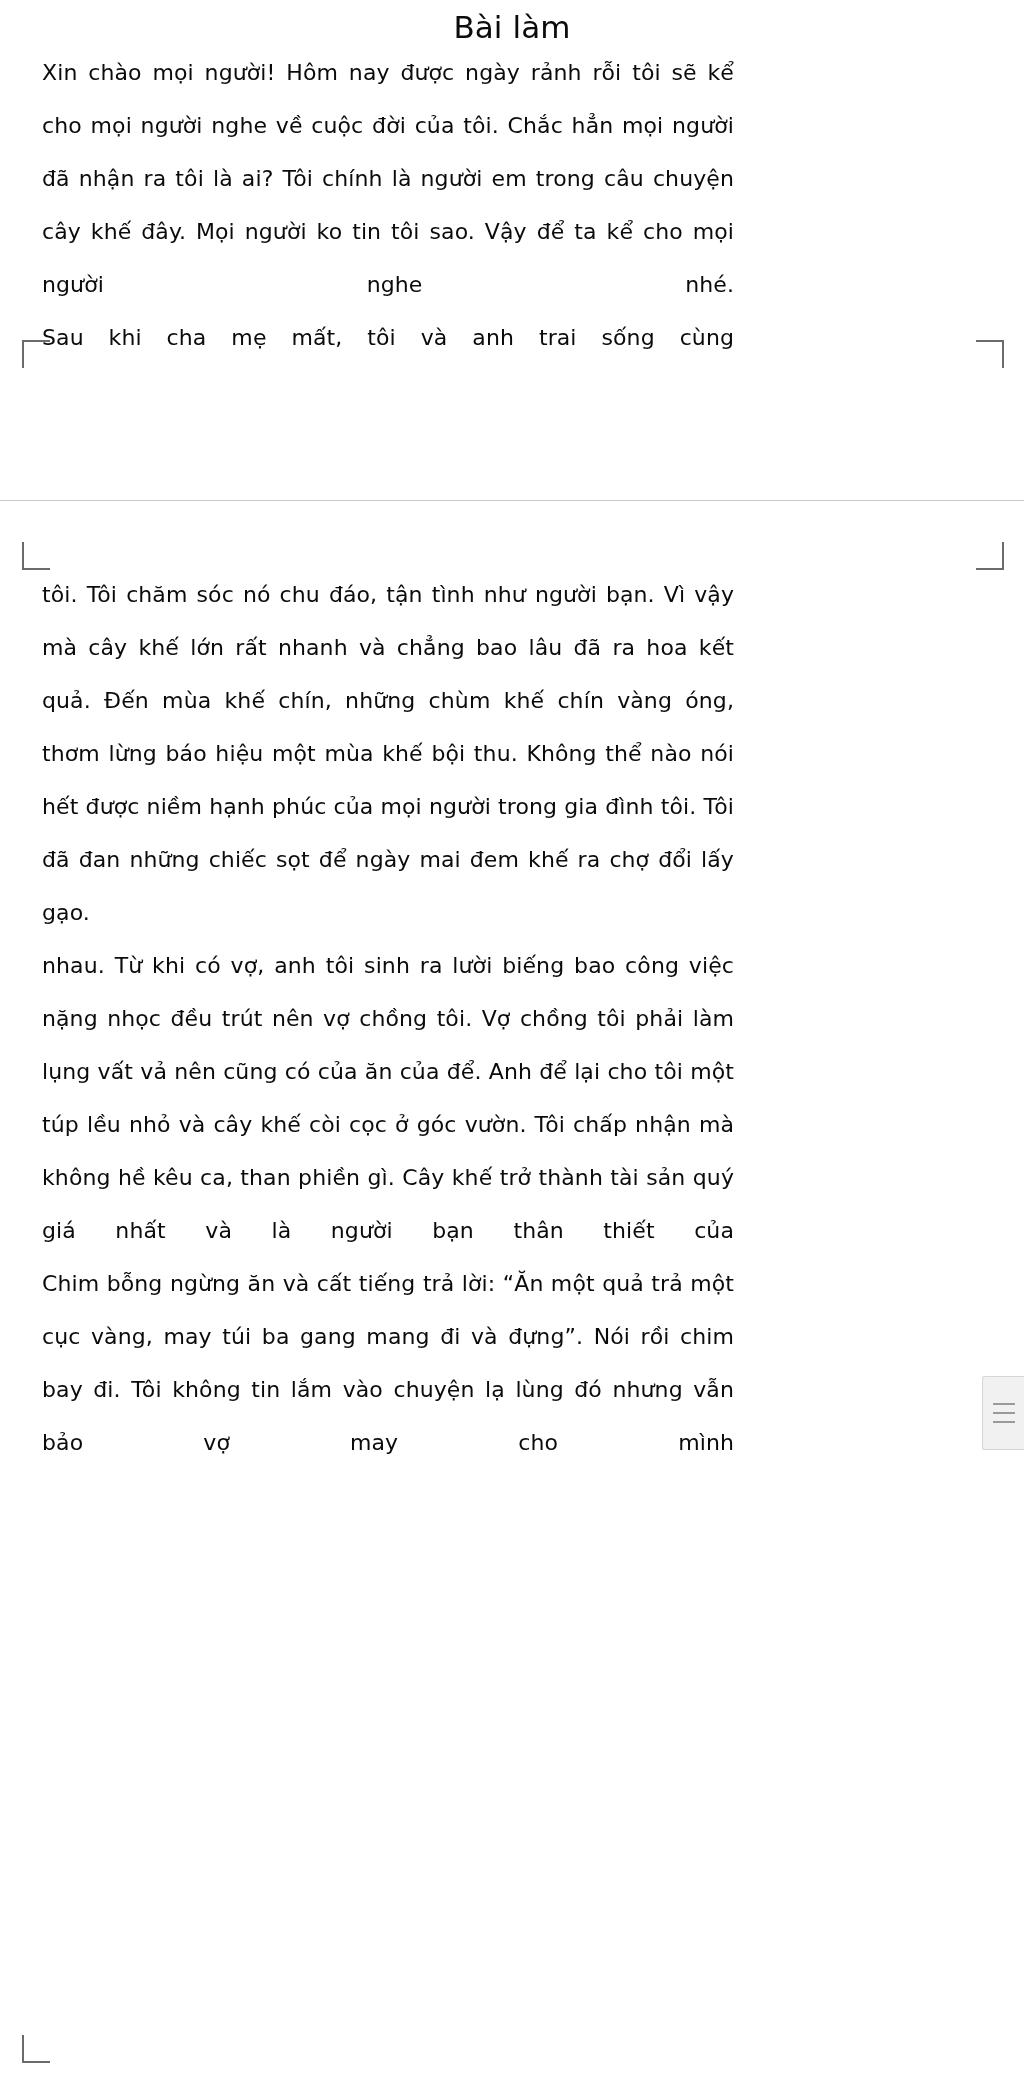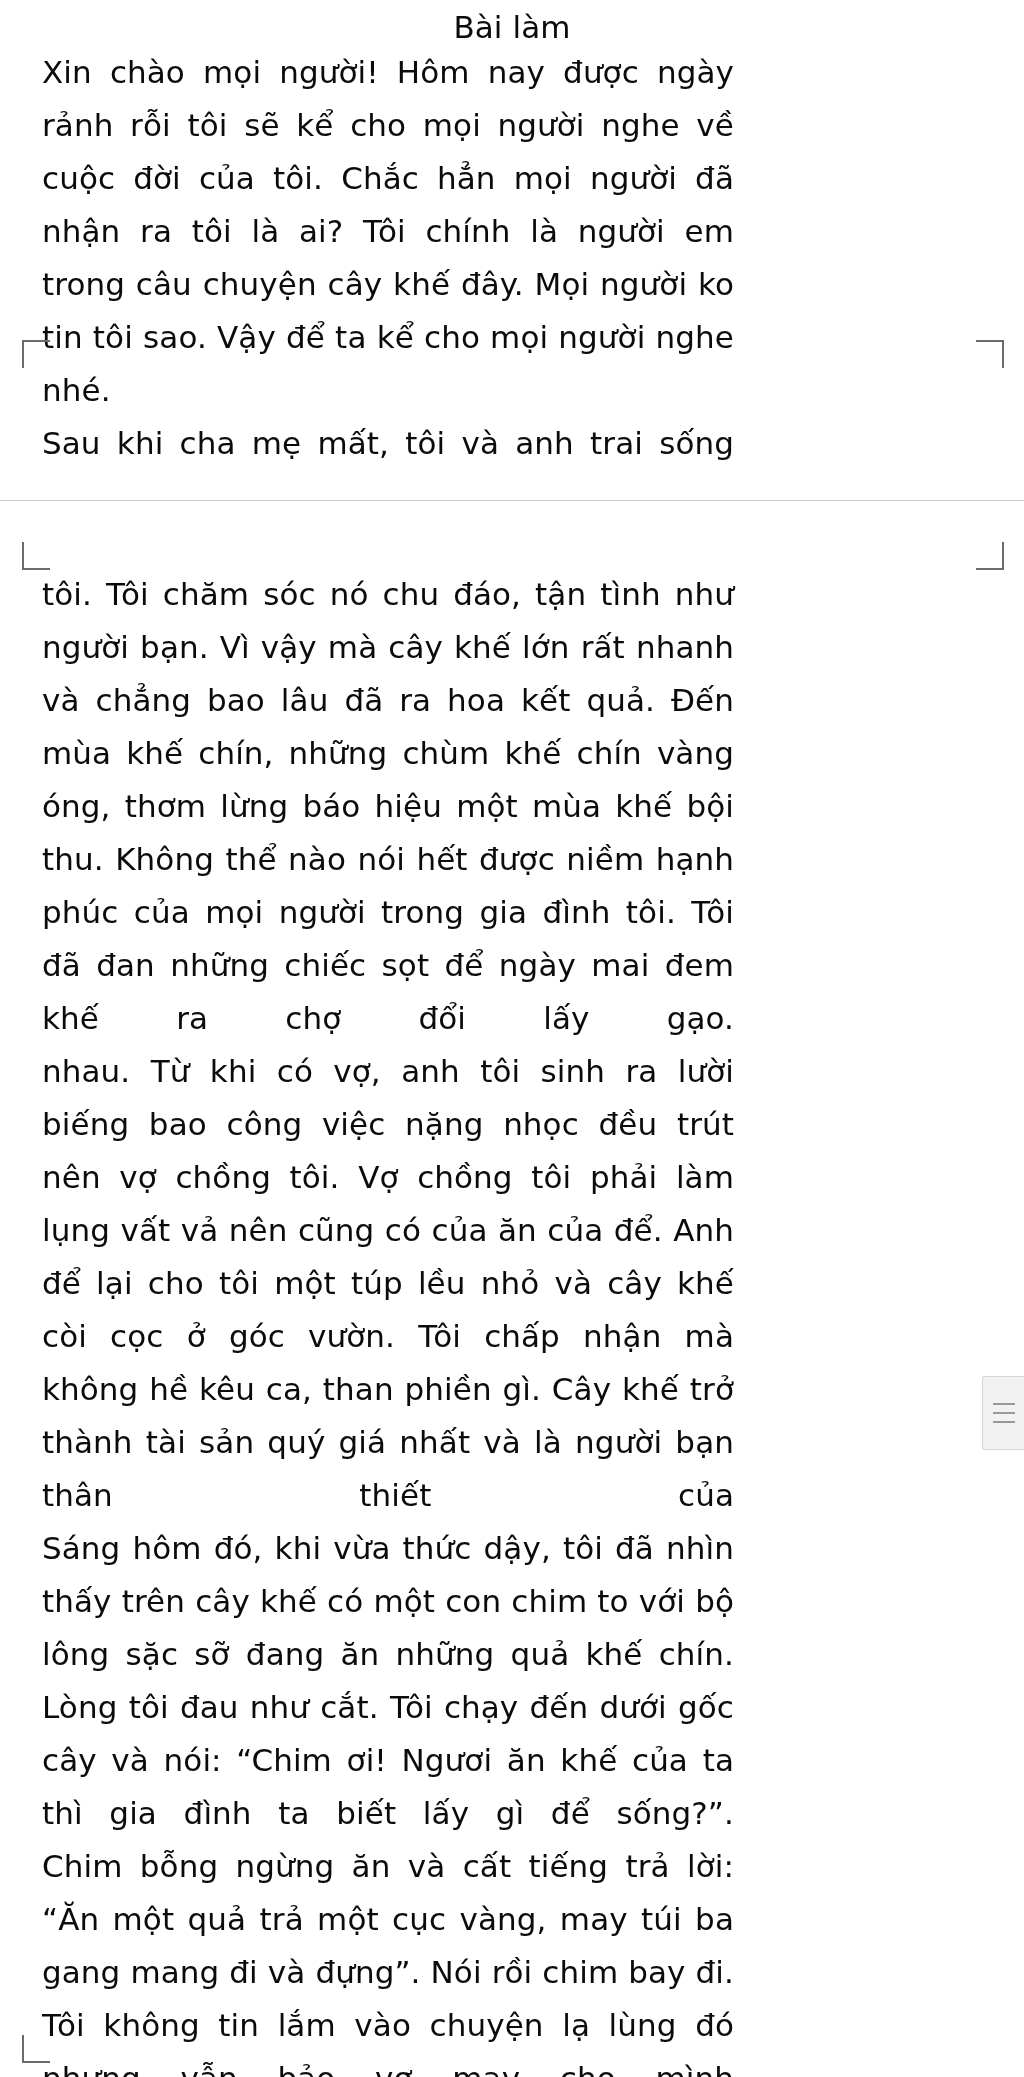"Xin chào mọi người! Hôm" .body-text { font-size: 31px -> 22px }
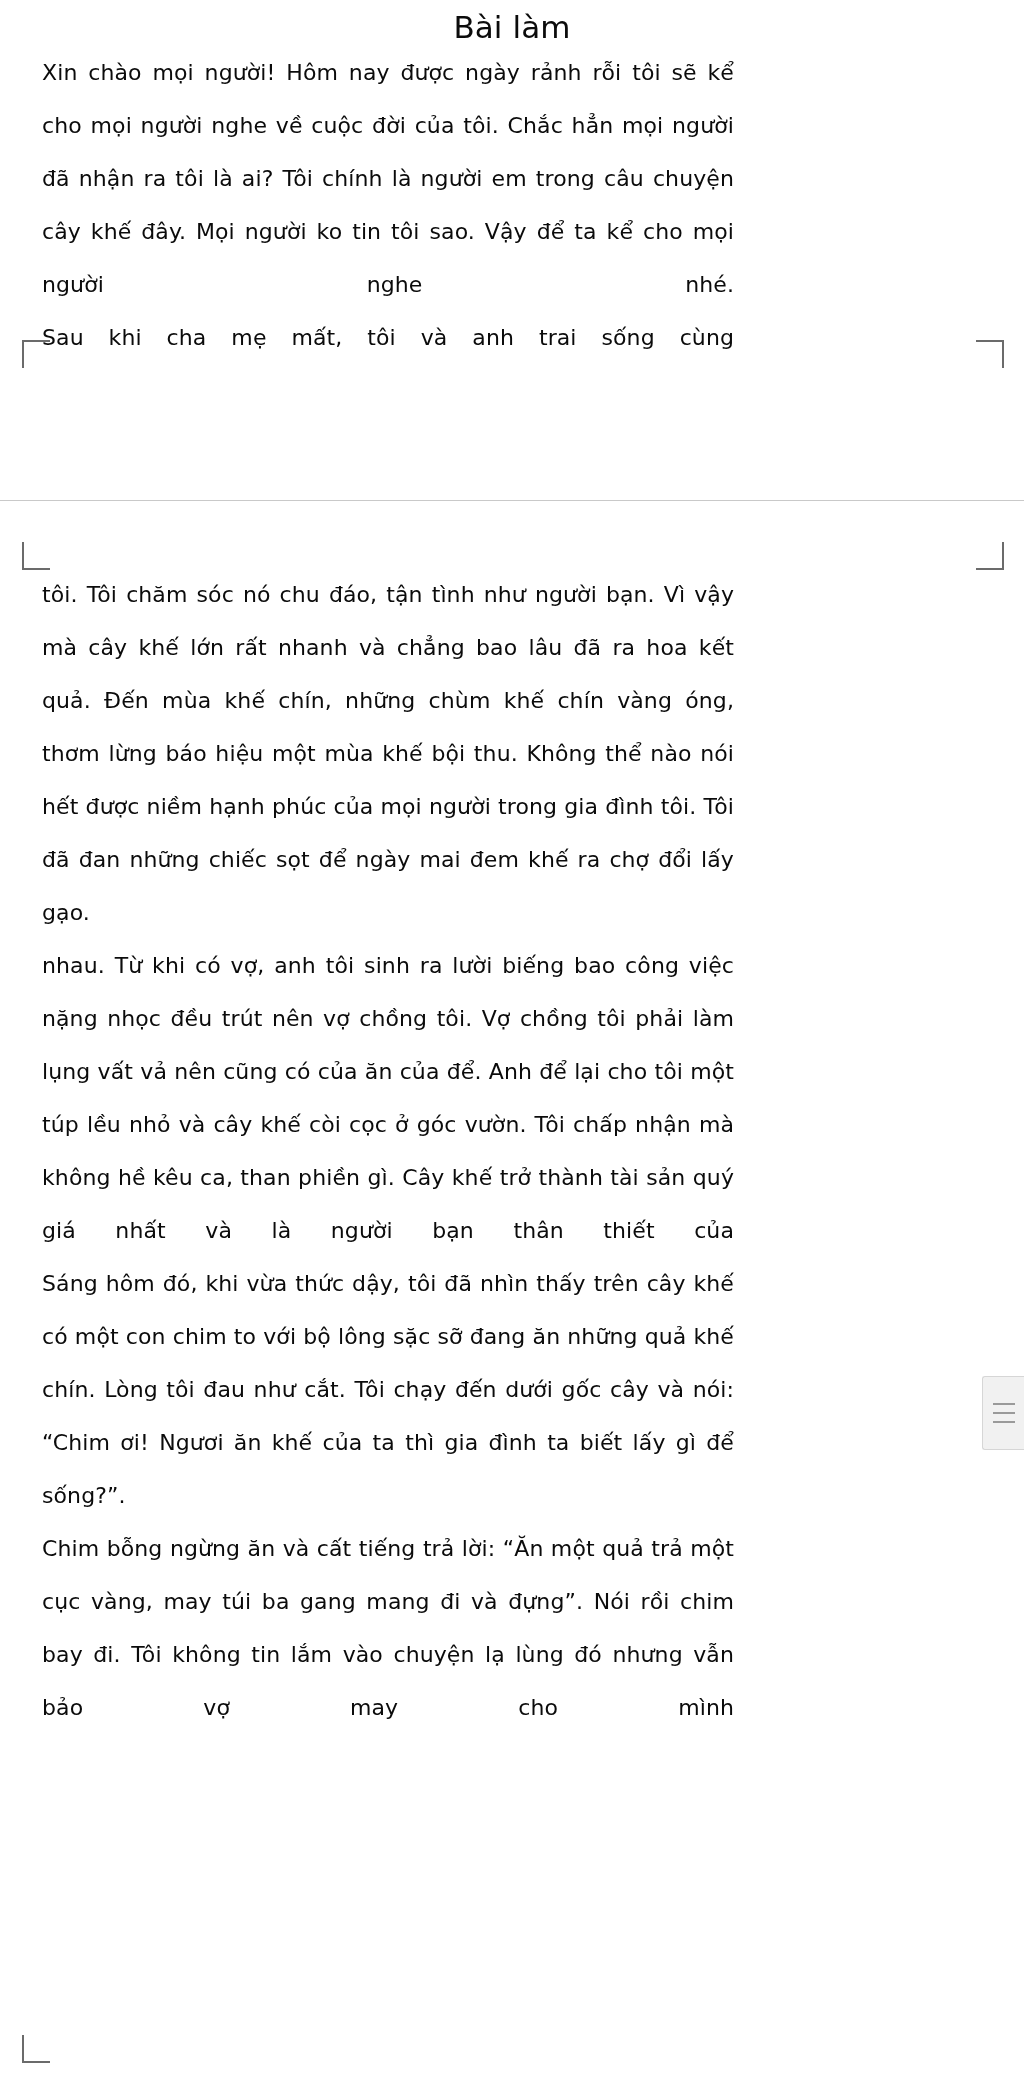"Sáng hôm đó, khi vừa" p.justify-all { html: <p>Sáng hôm đó, khi vừa thức dậy, tôi đã nhìn thấy trên cây khế có một con chim to với bộ lông sặc sỡ đang ăn những quả khế chín. Lòng tôi đau như cắt. Tôi chạy đến dưới gốc cây và nói: “Chim ơi! Ngươi ăn khế của ta thì gia đình ta biết lấy gì để sống?”.</p> -> none }
